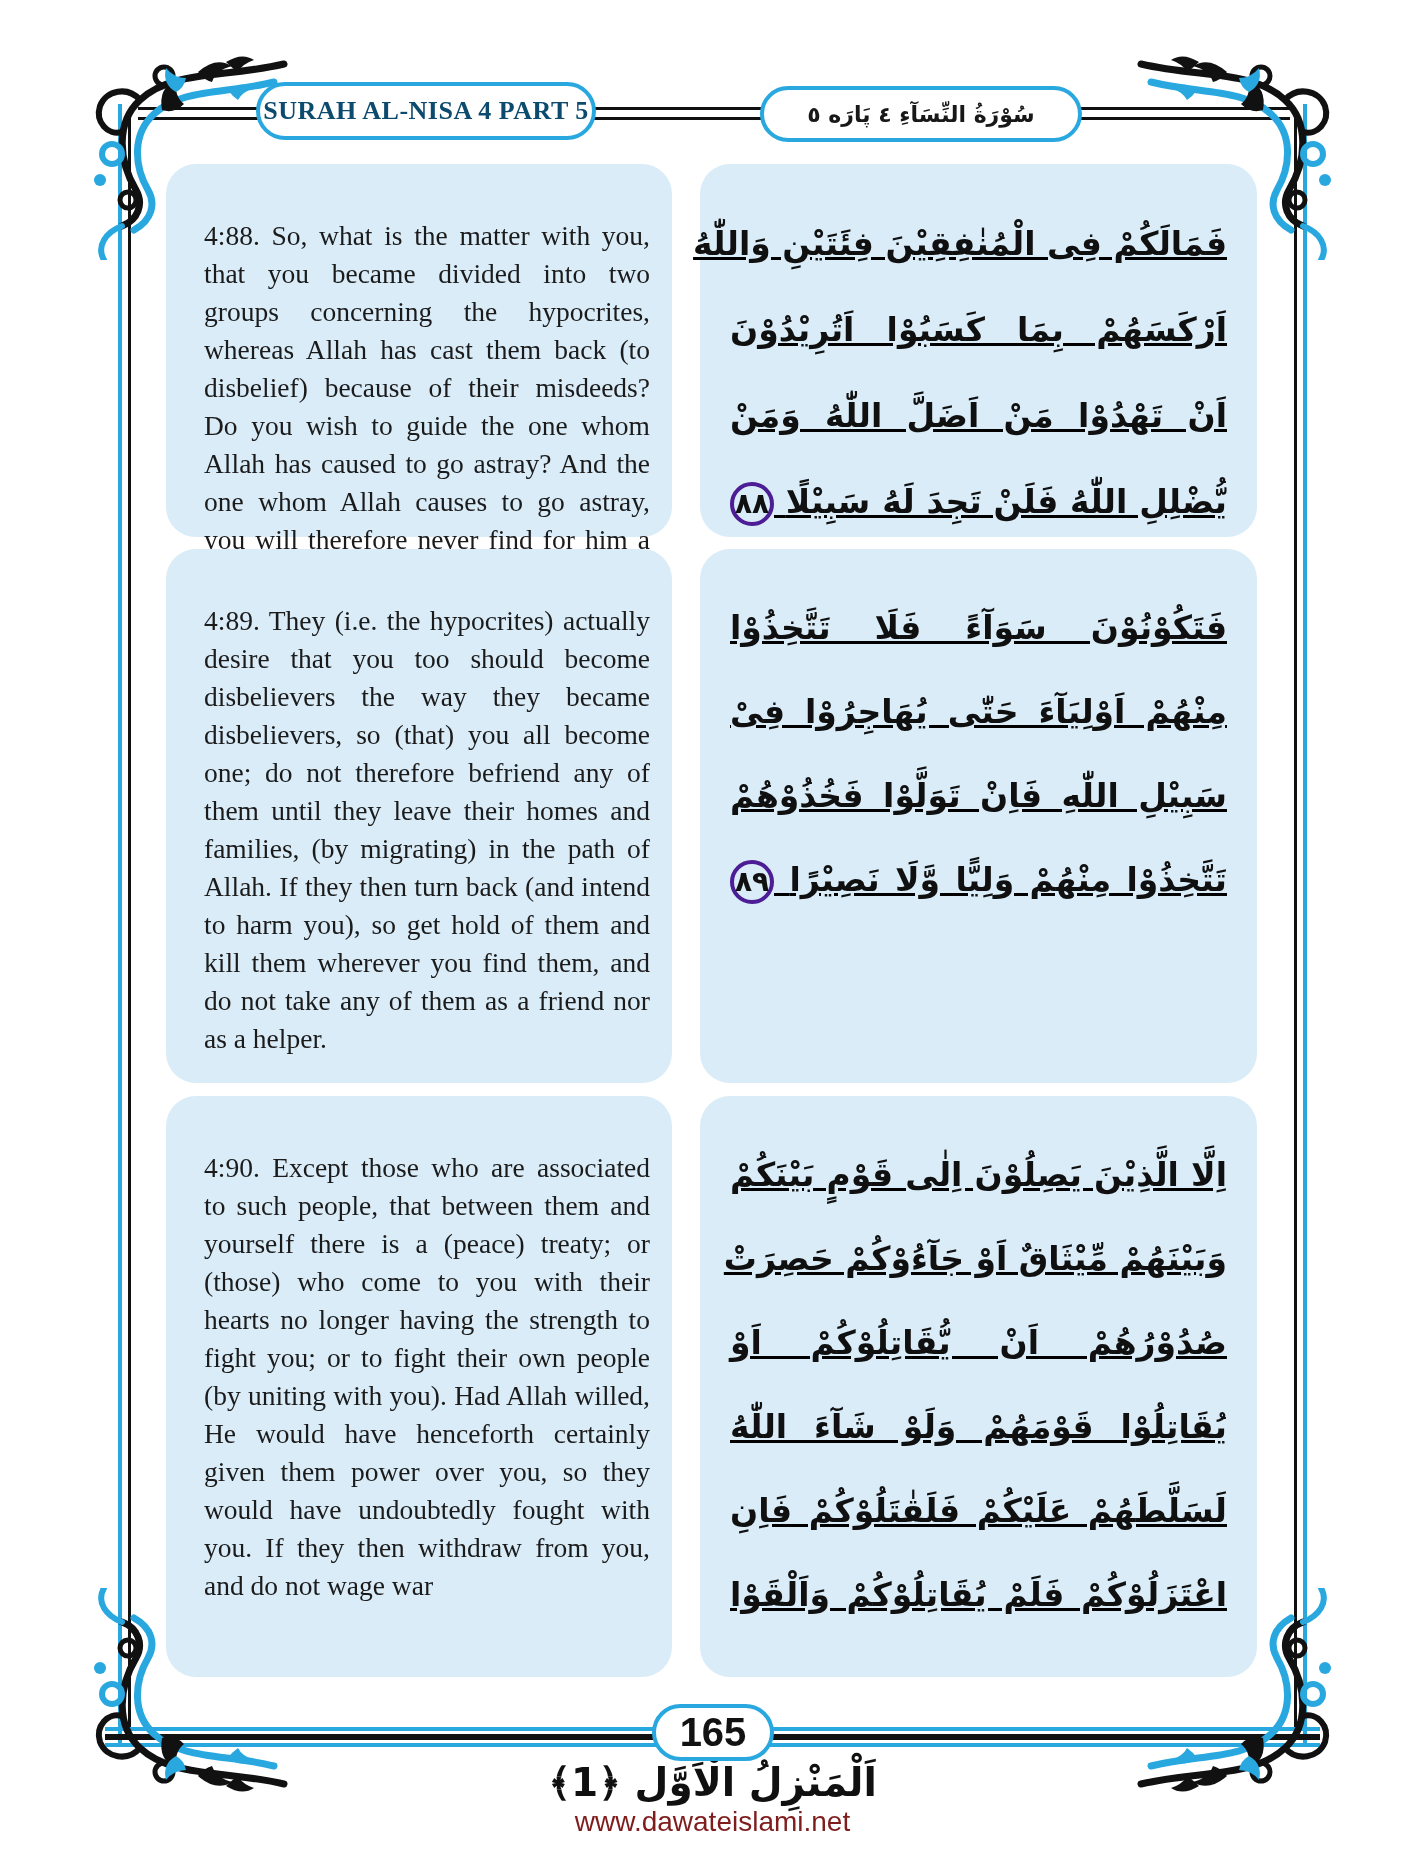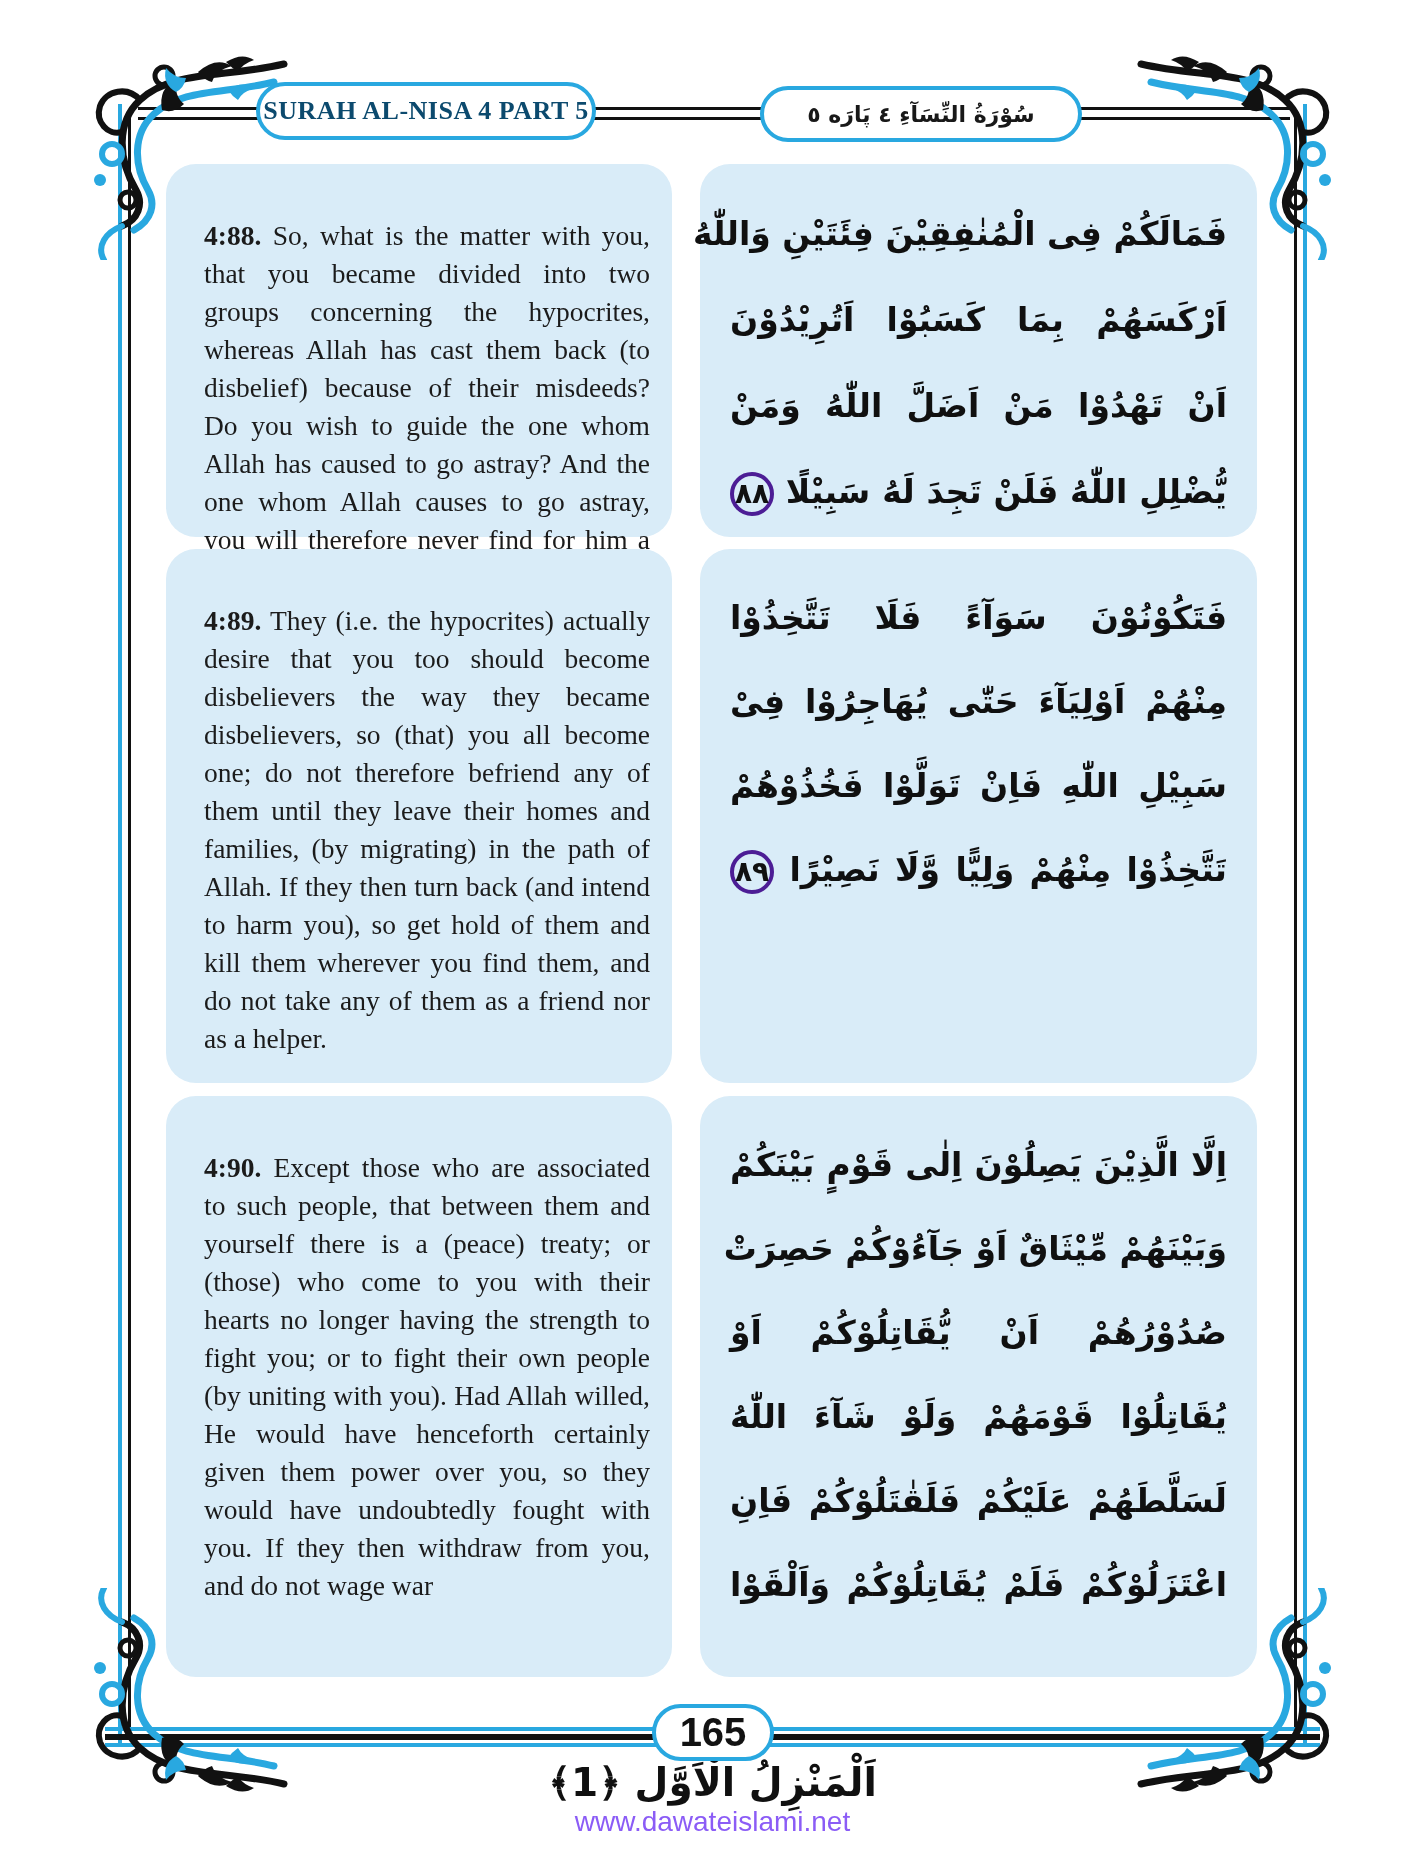"4:88." .vnum-en { font-weight: bold -> normal }
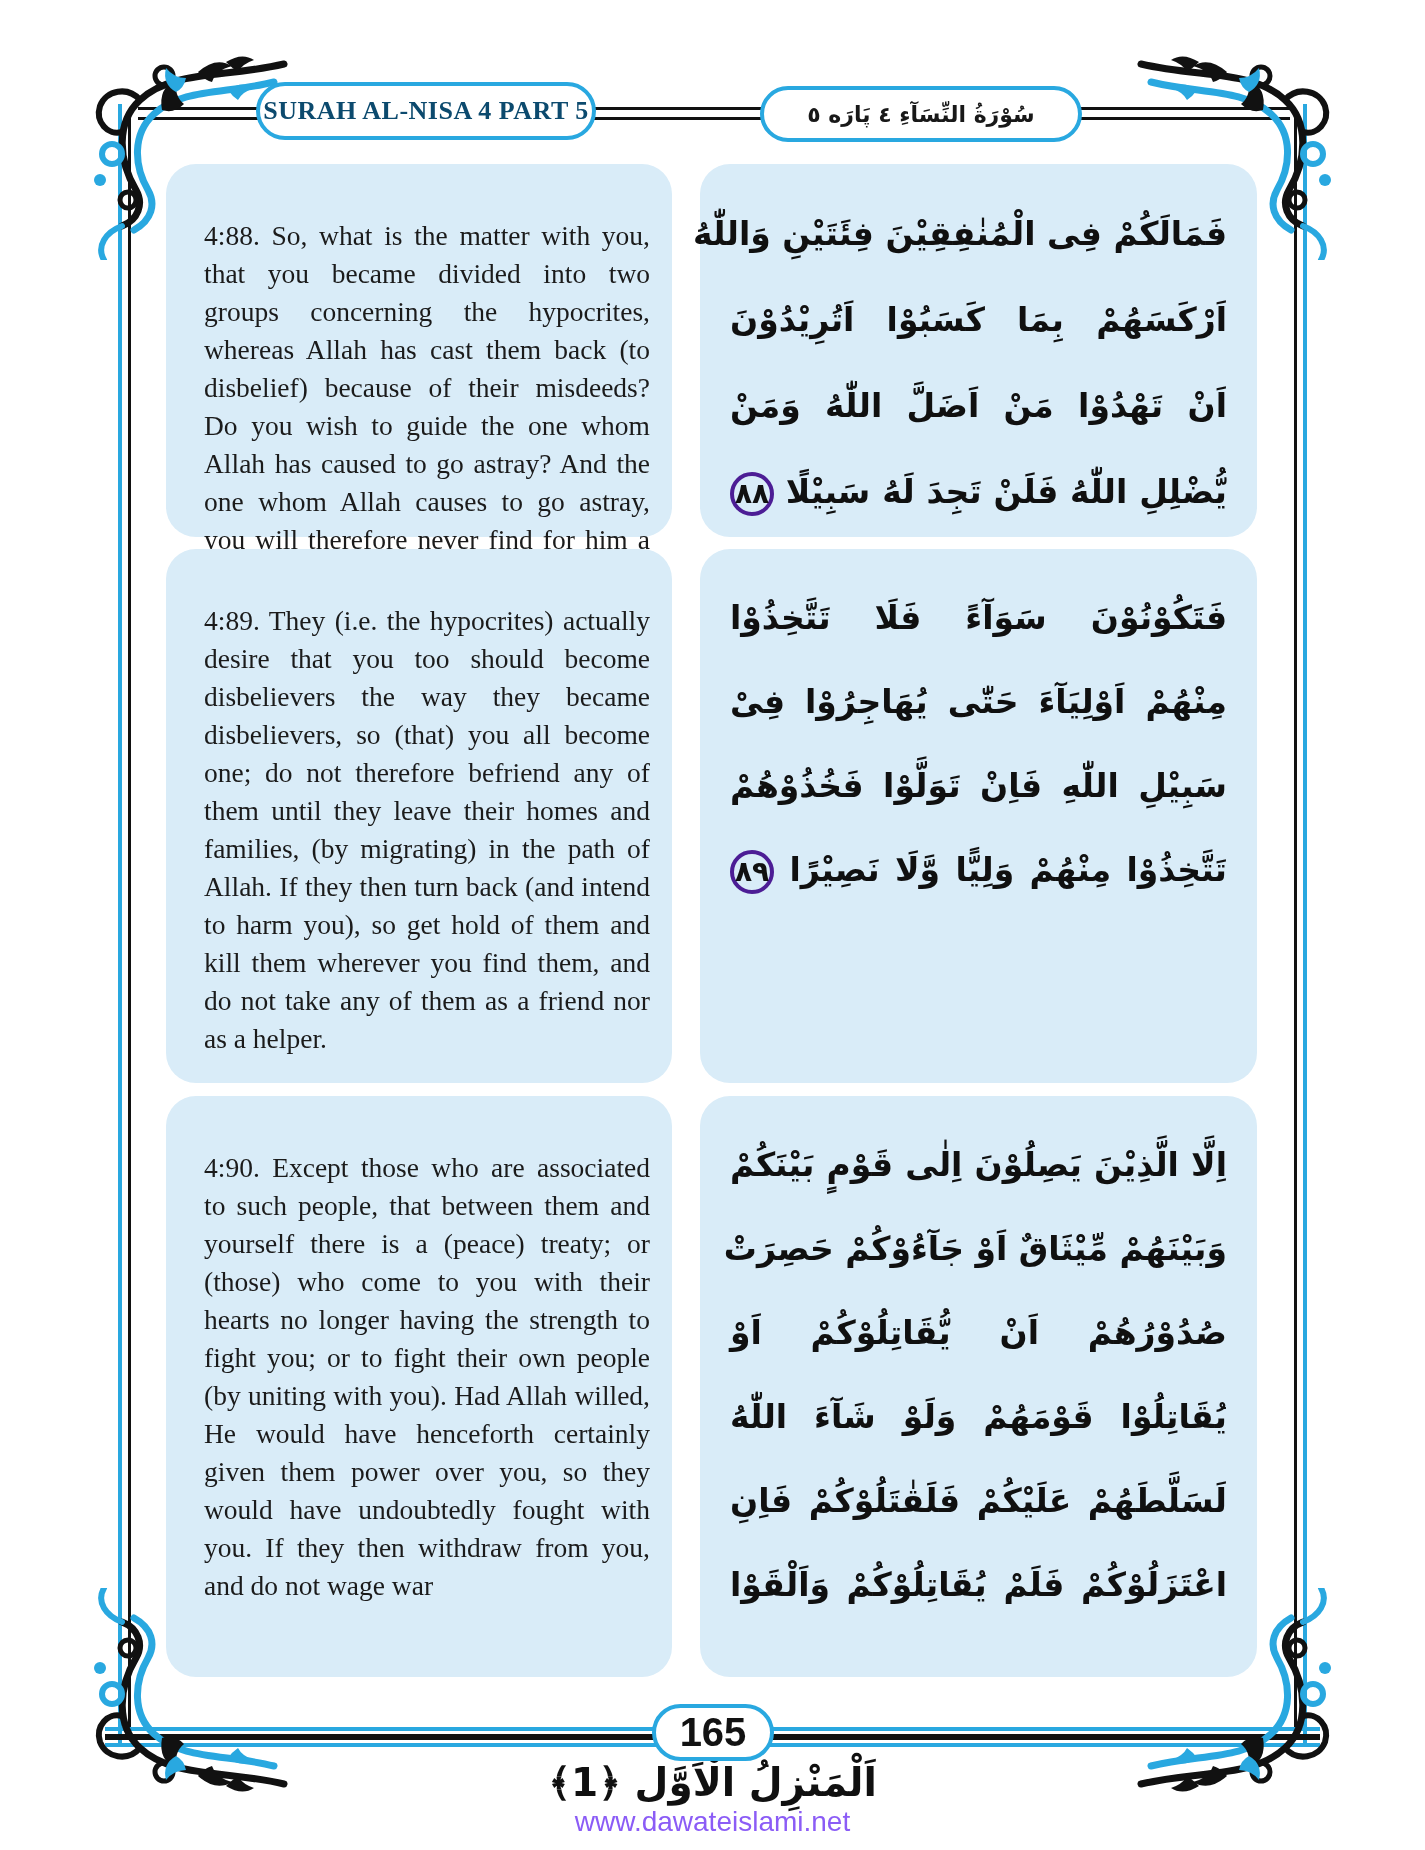"فَمَالَكُمْ فِى الْمُنٰفِقِيْنَ" .ar-wrap { padding: 27px 30px 0 30px -> 37px 30px 0 30px; text-decoration: none -> underline }
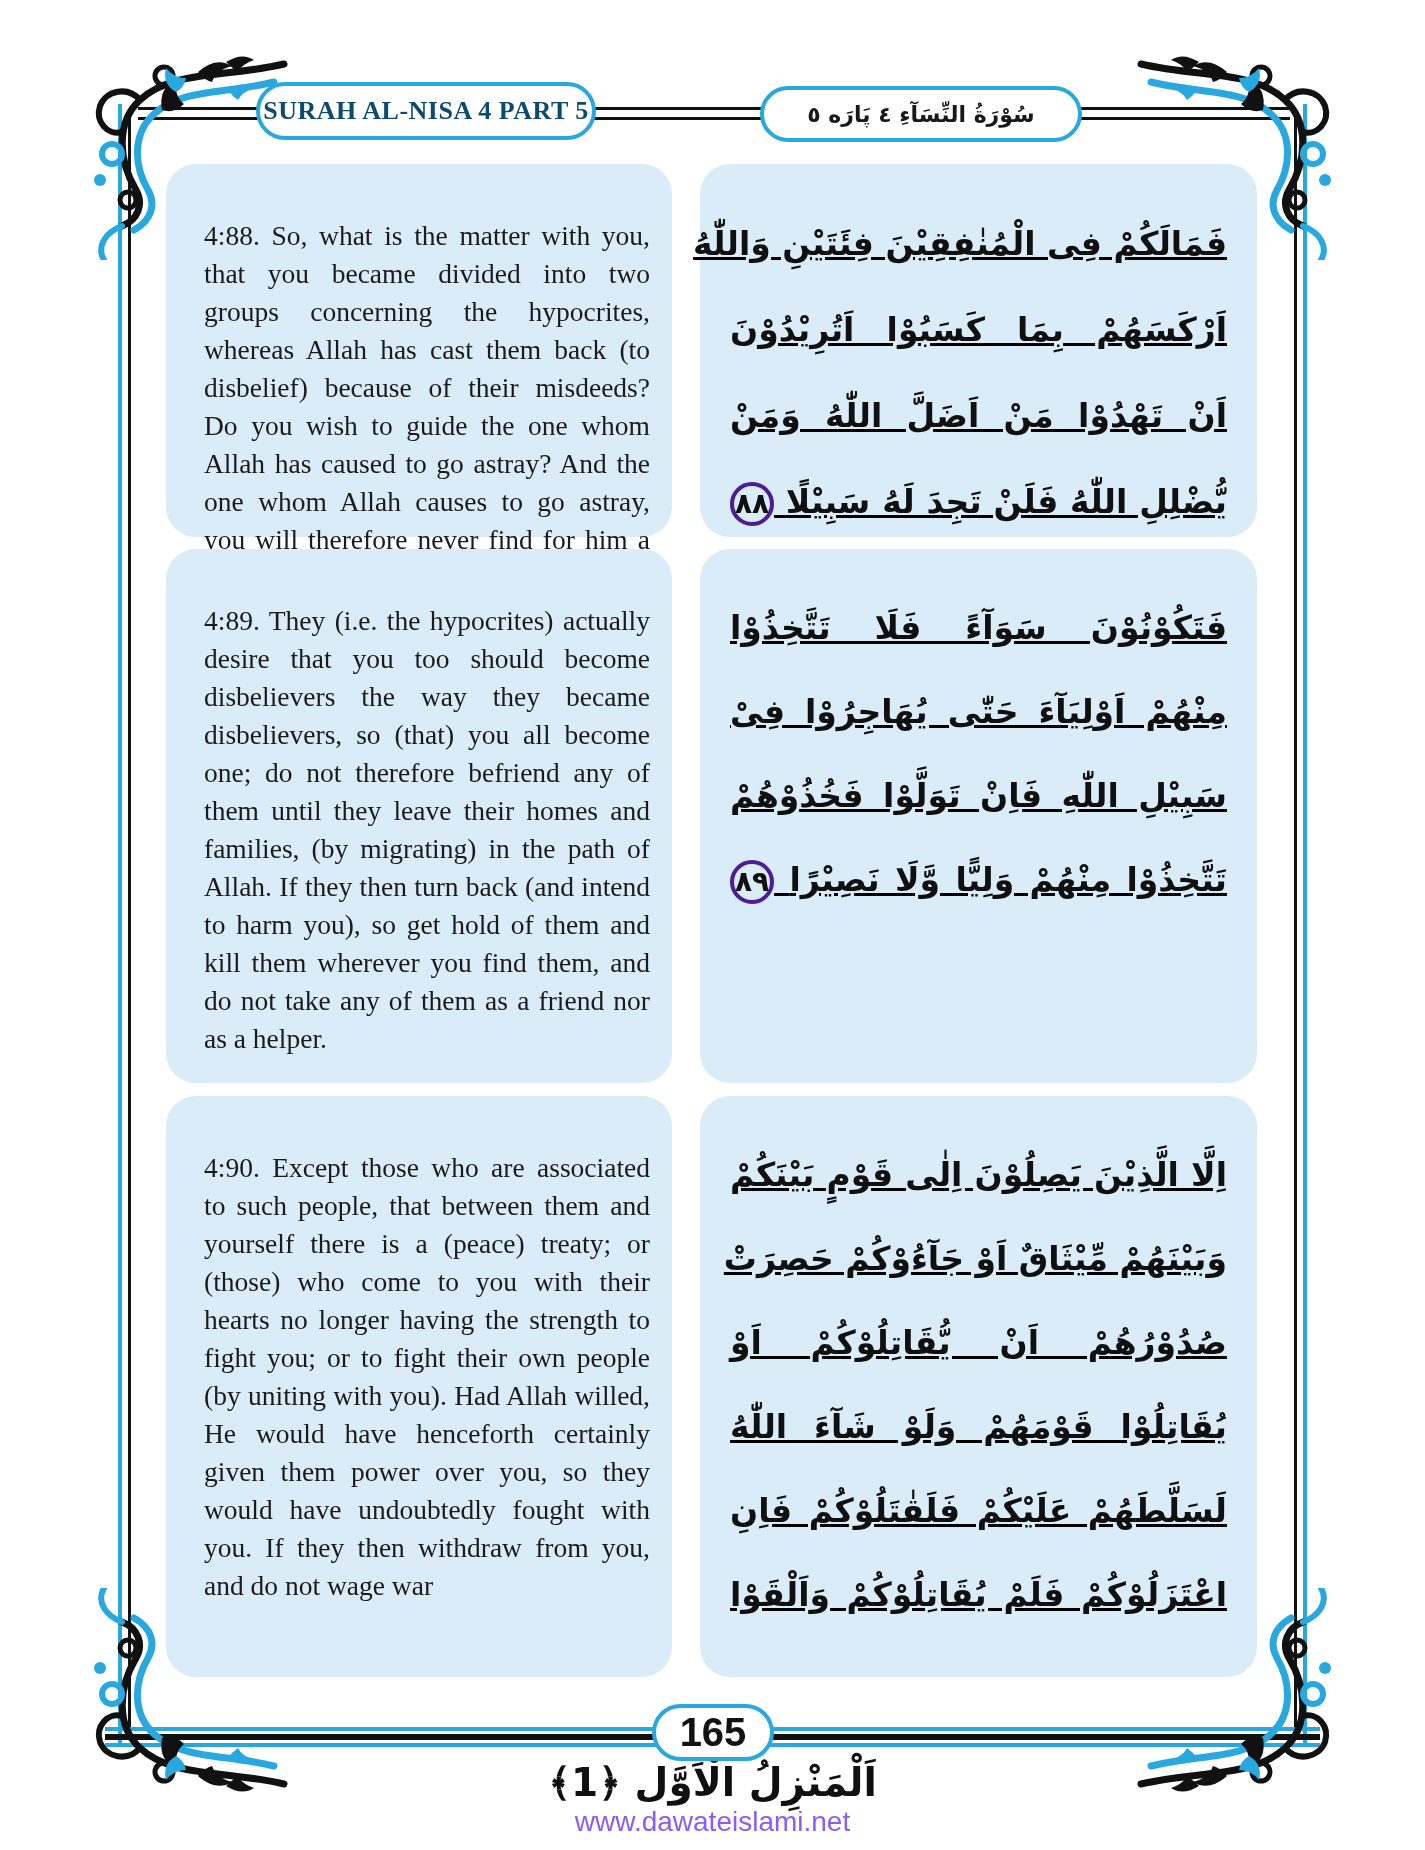"www.dawateislami.net" .website { color: #8b5cf6 -> #7f1d1d }
